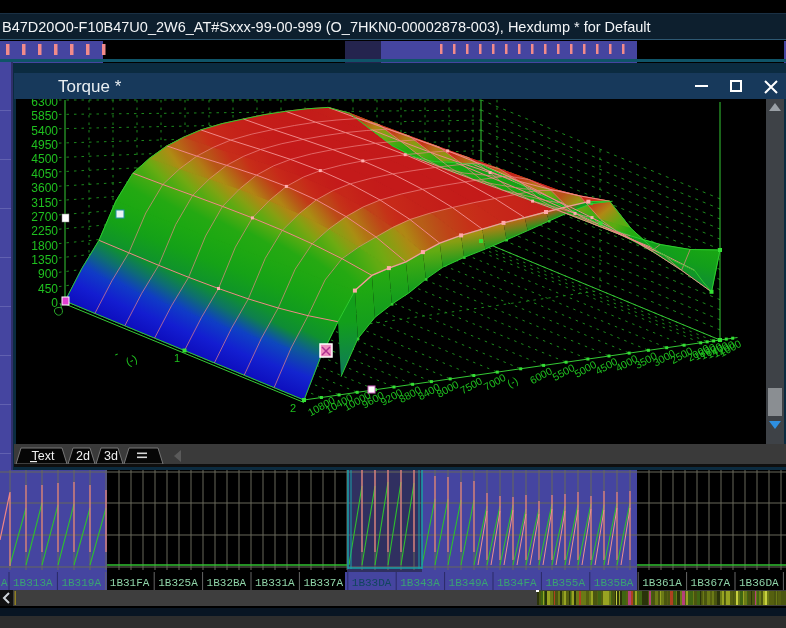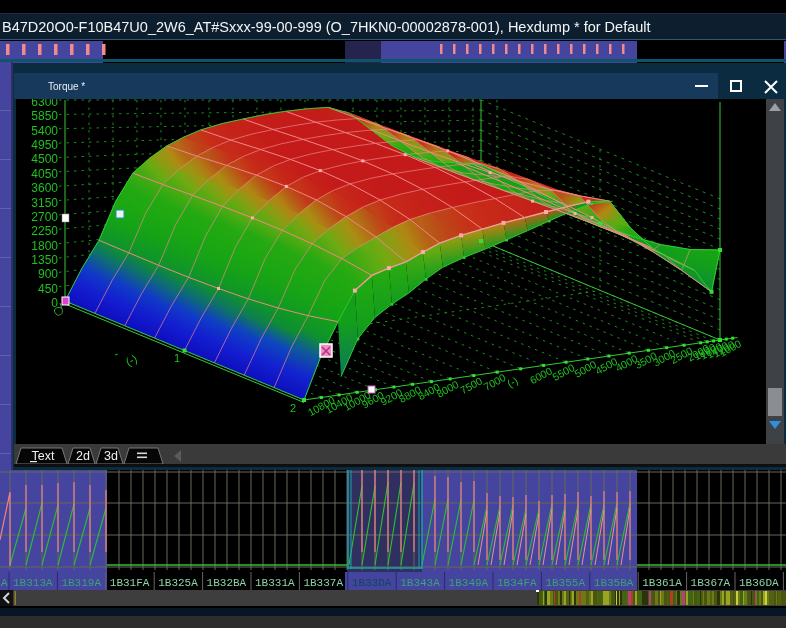"B47D20O0-F10B47U0_2W6_AT#Sxxx-99-00-999" div.abs { text: 7HKN0-00002878-001 -> 7HKN0-00002878-003 }
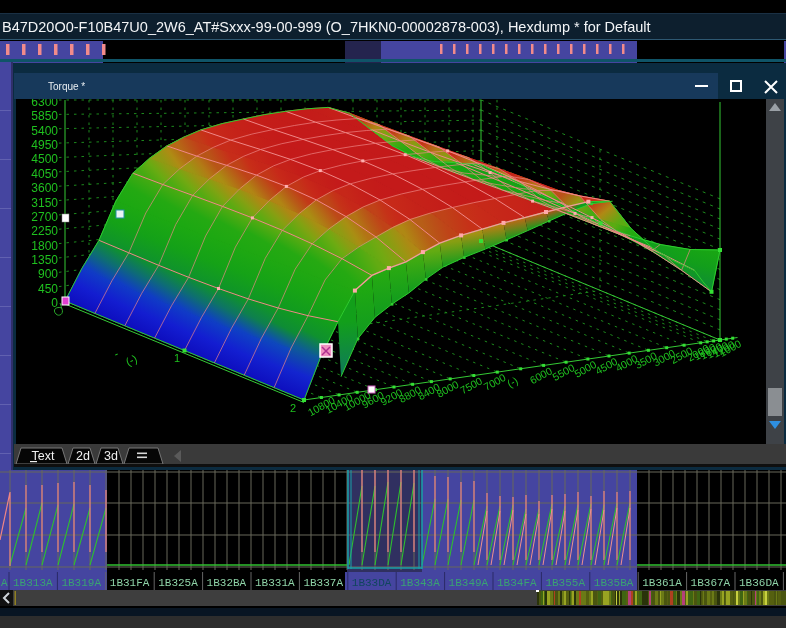"Torque *" div.abs { font-size: 10px -> 17px; padding-left: 34px -> 44px; width: 704px -> 772px }
